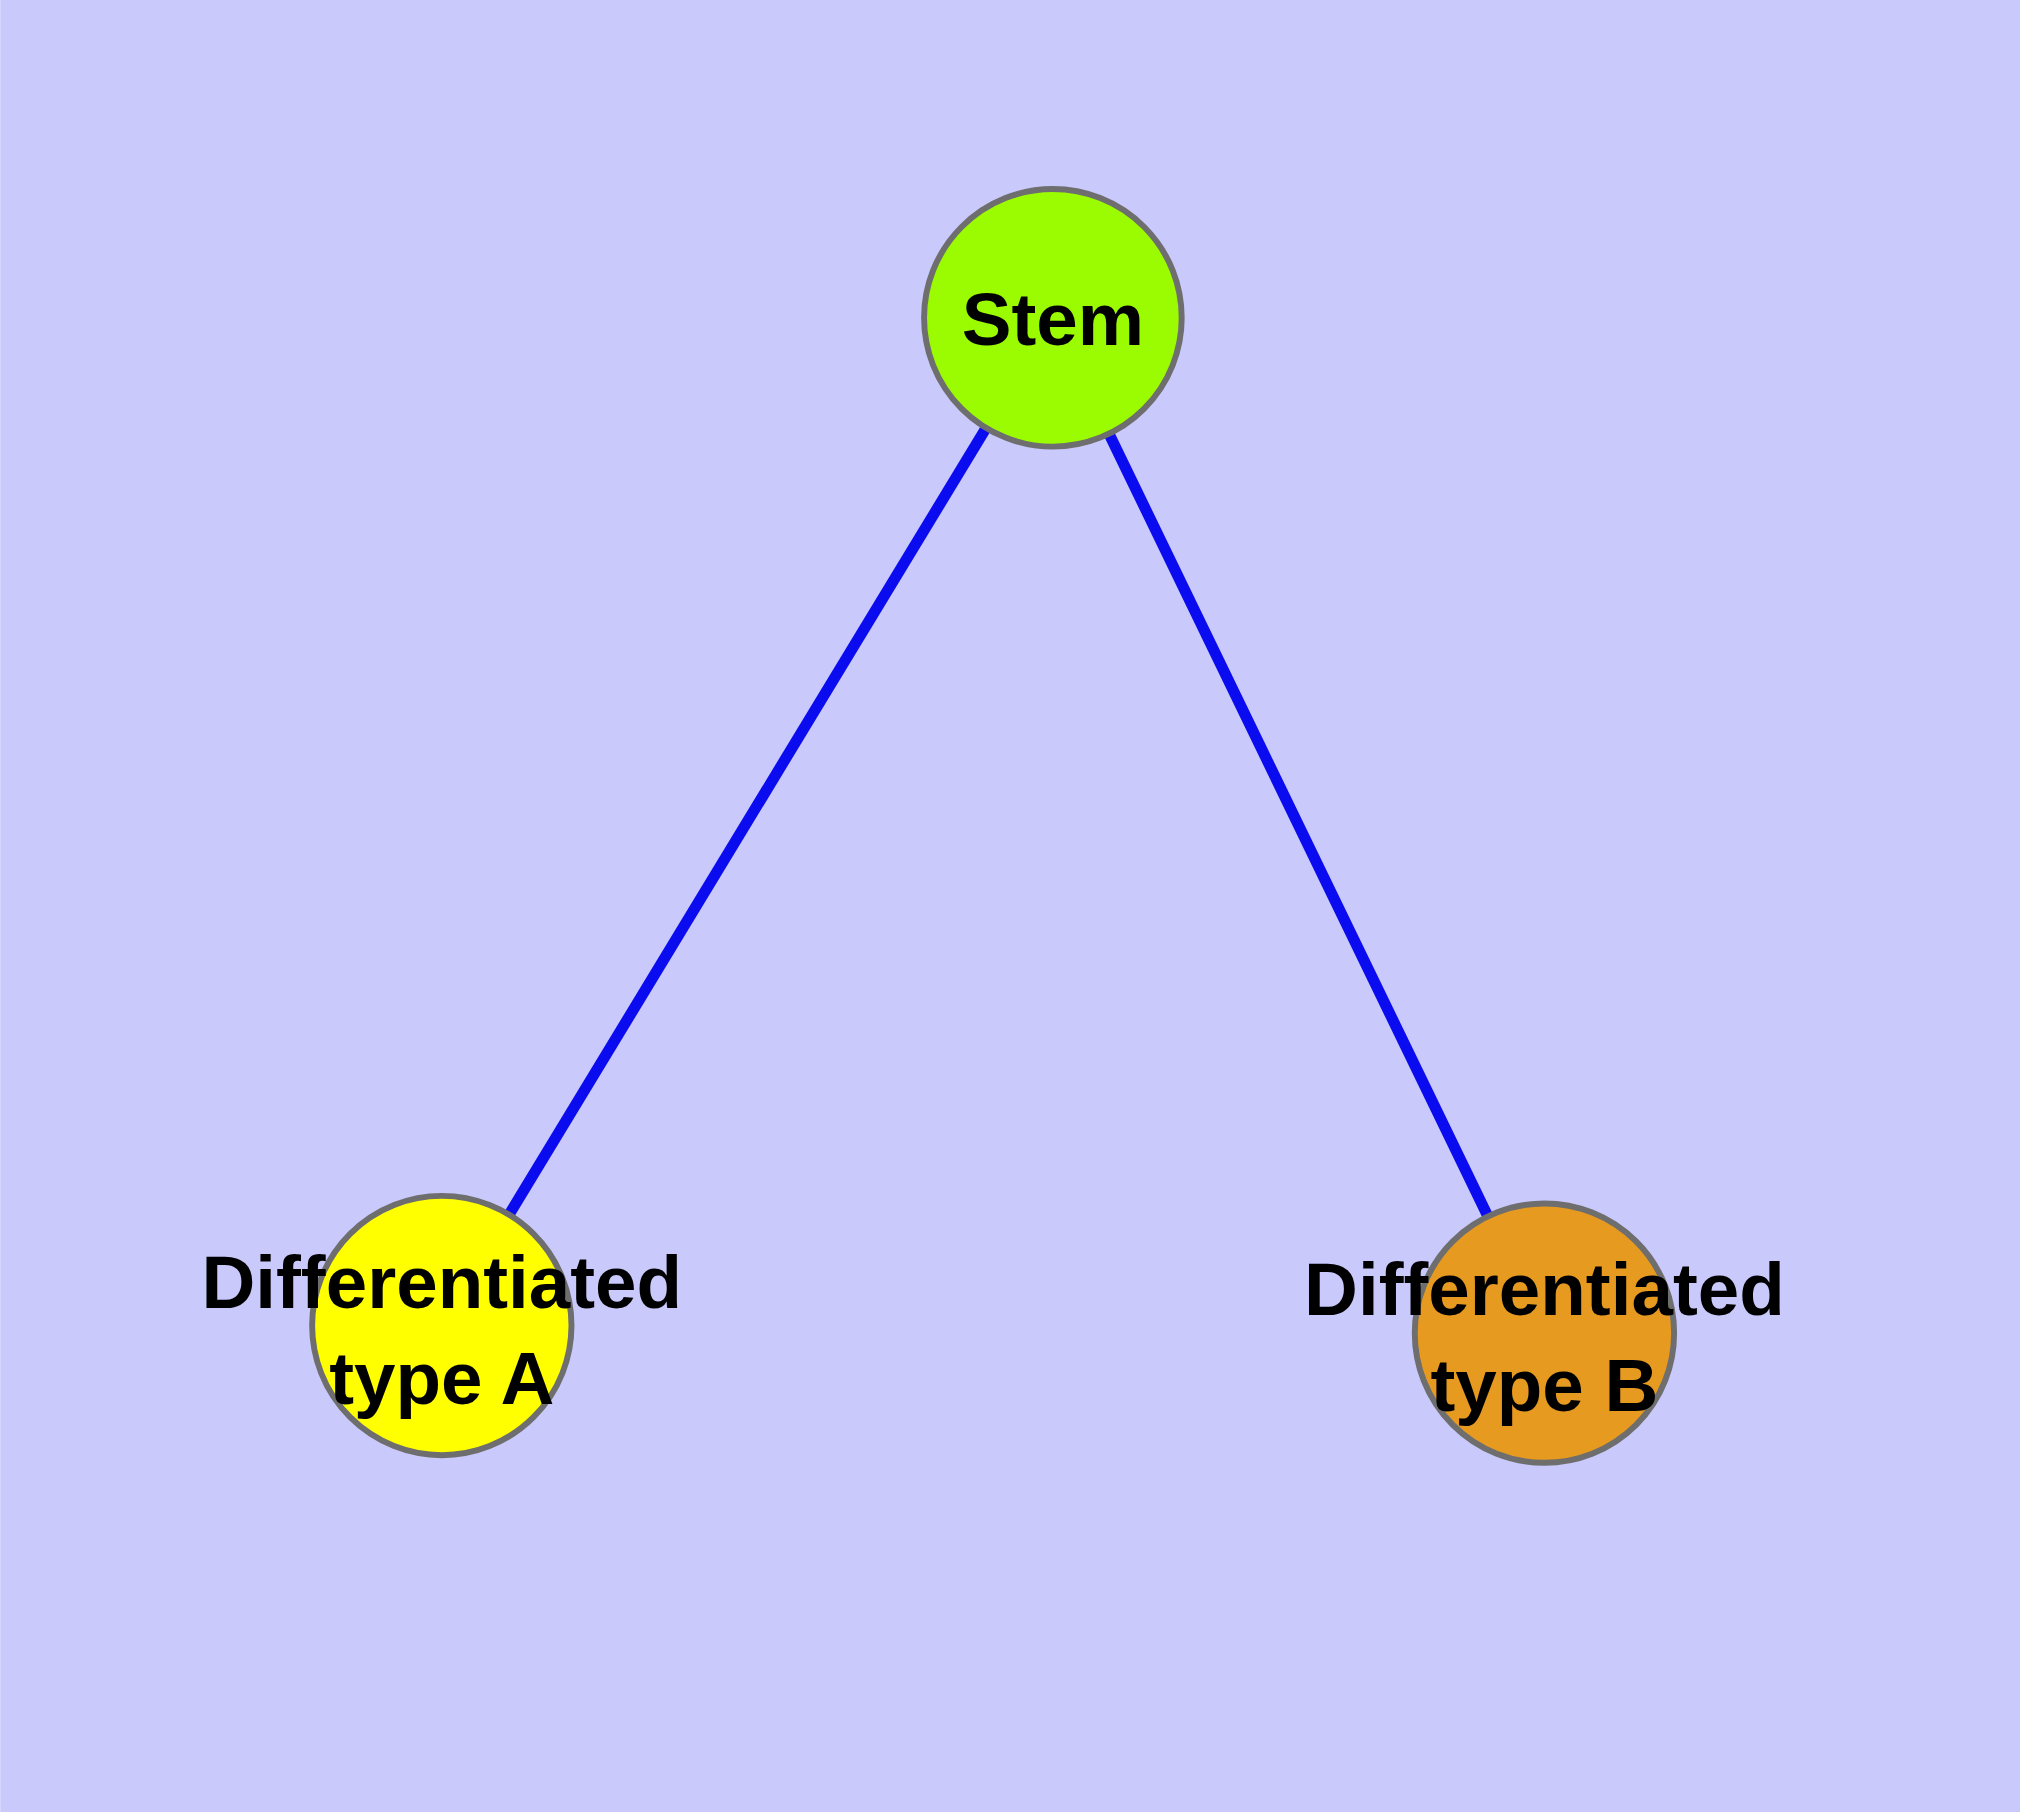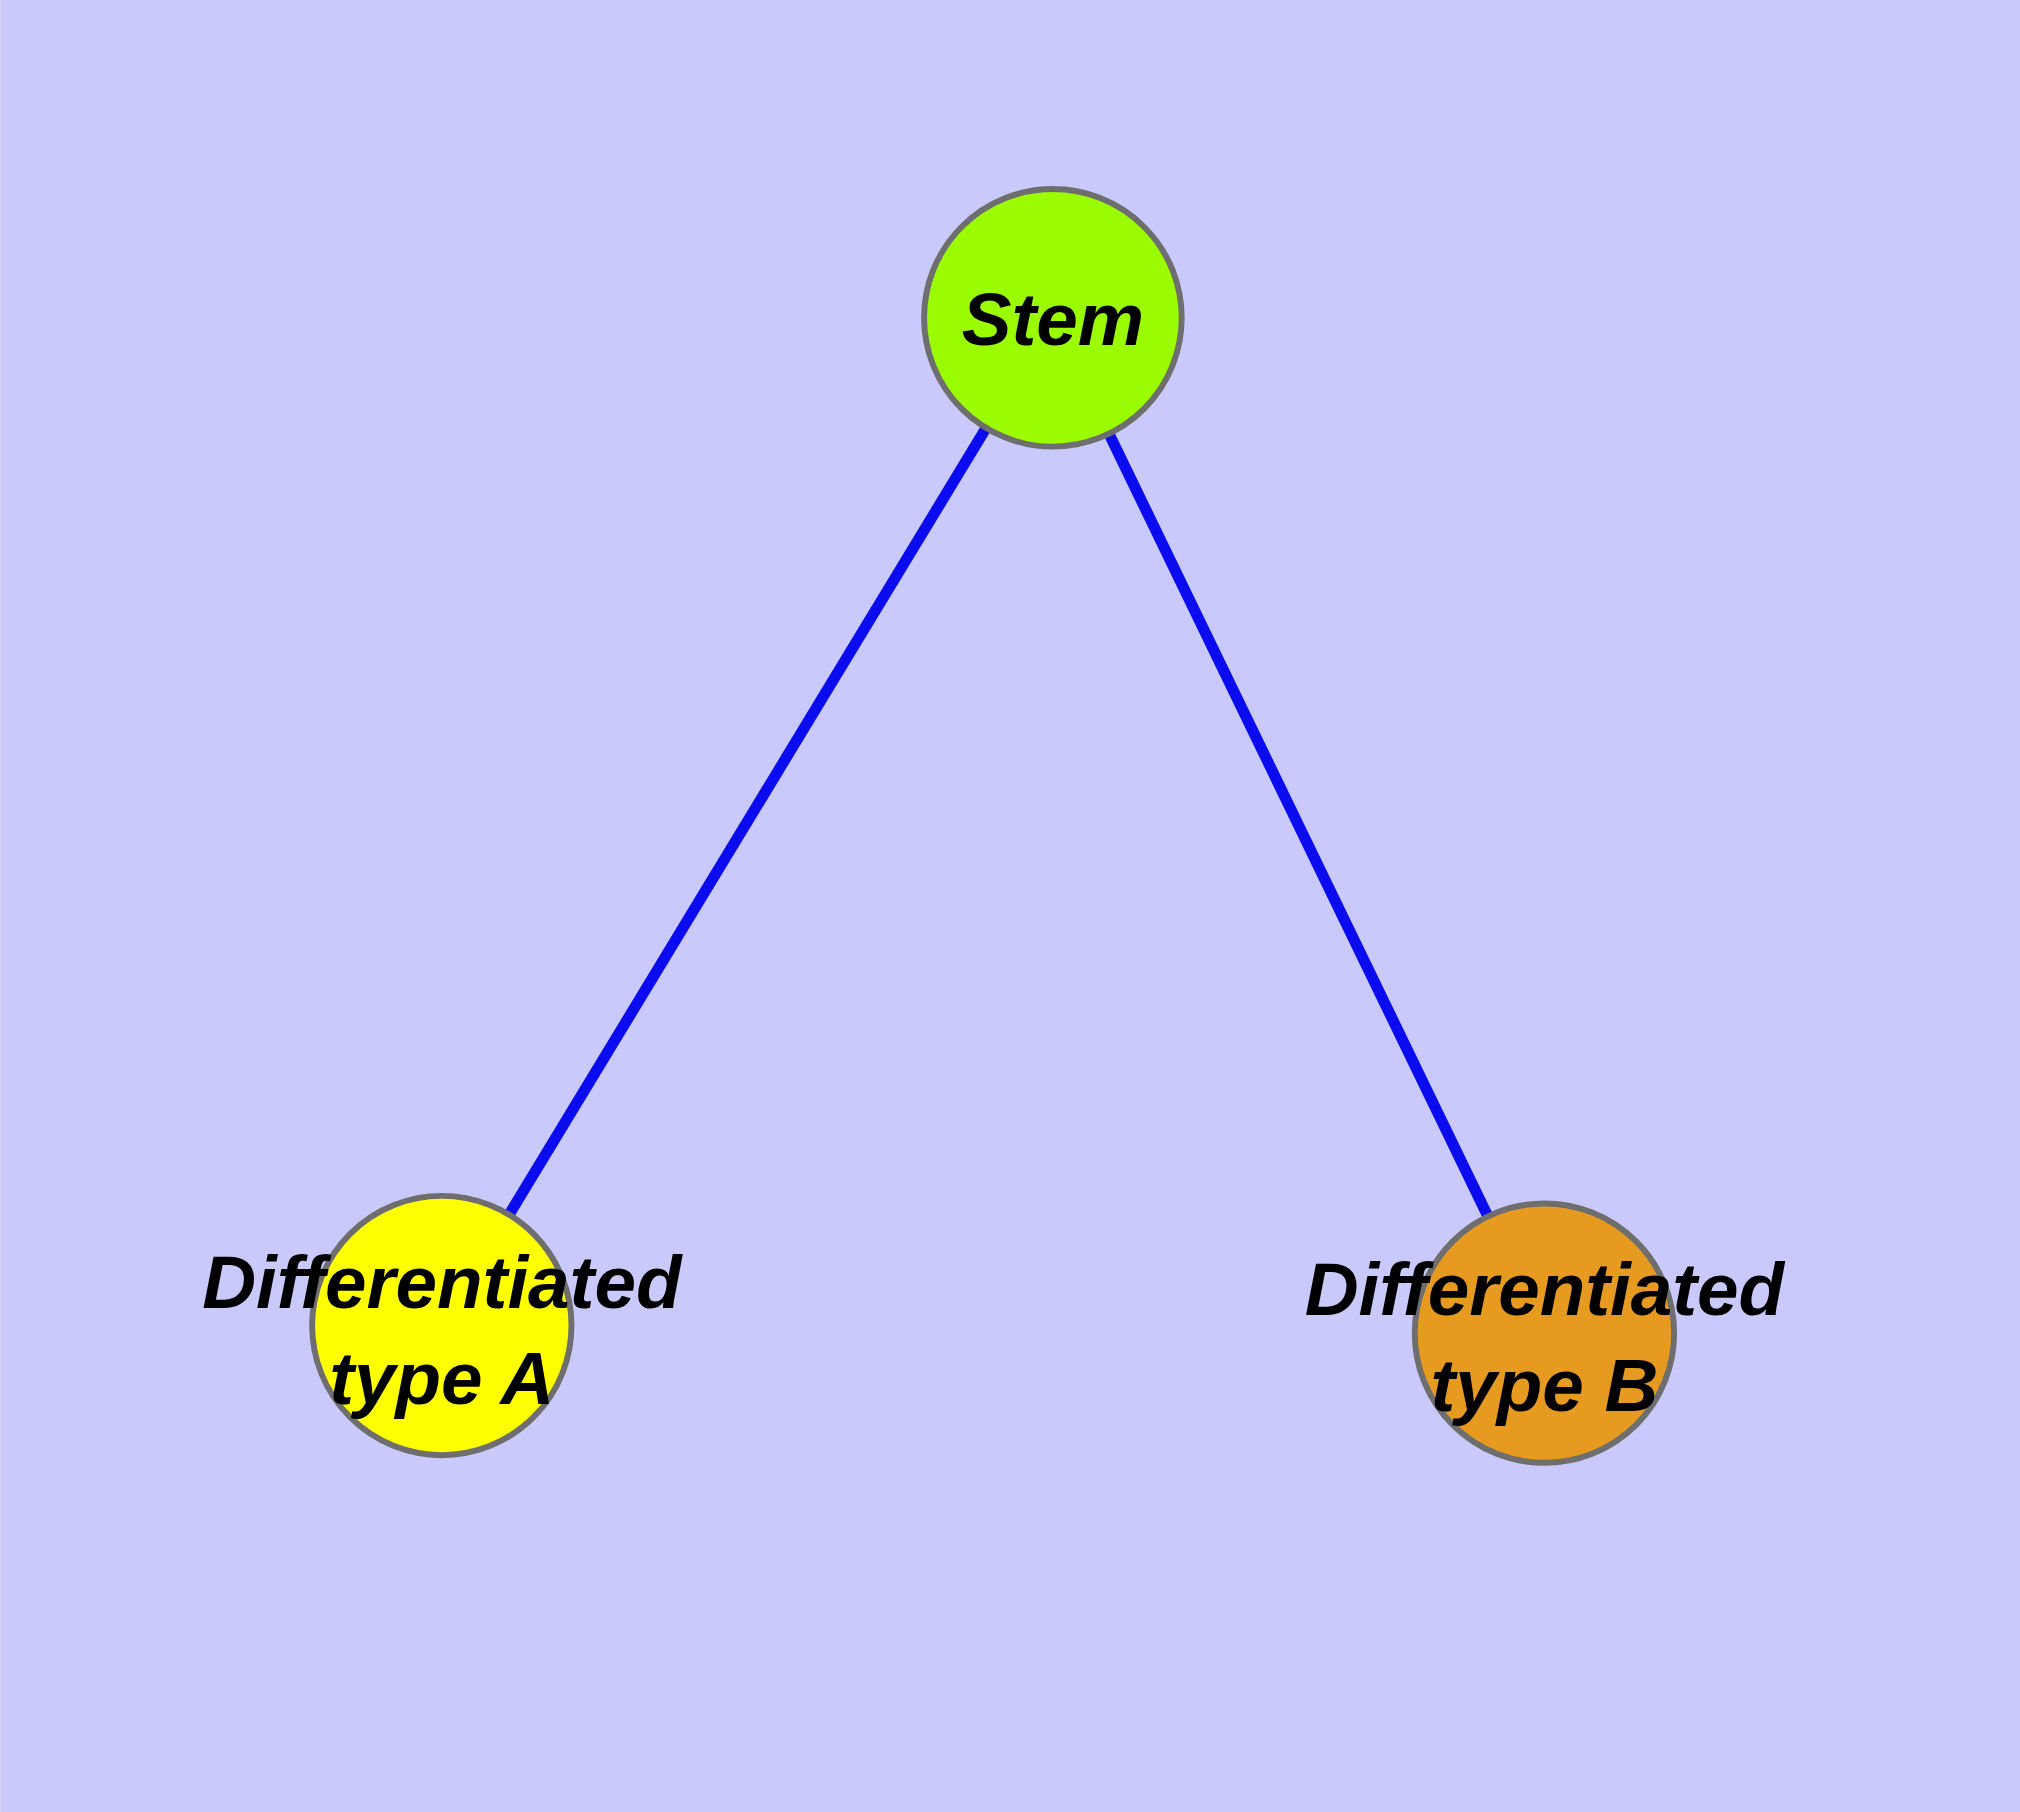"Stem" .canvas-wrap { font-style: italic -> none }
